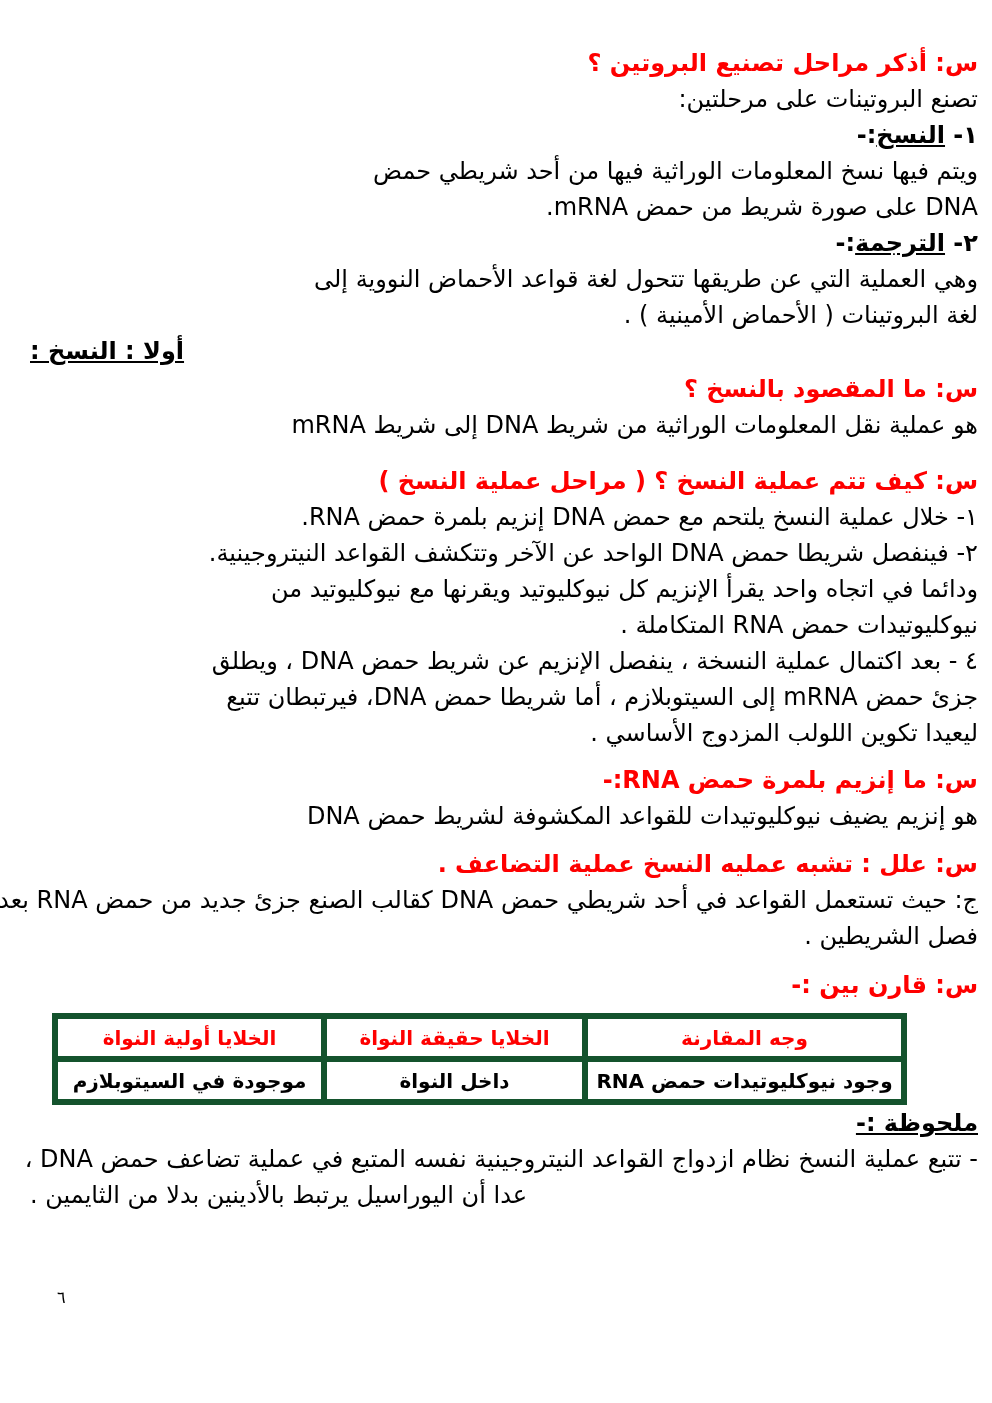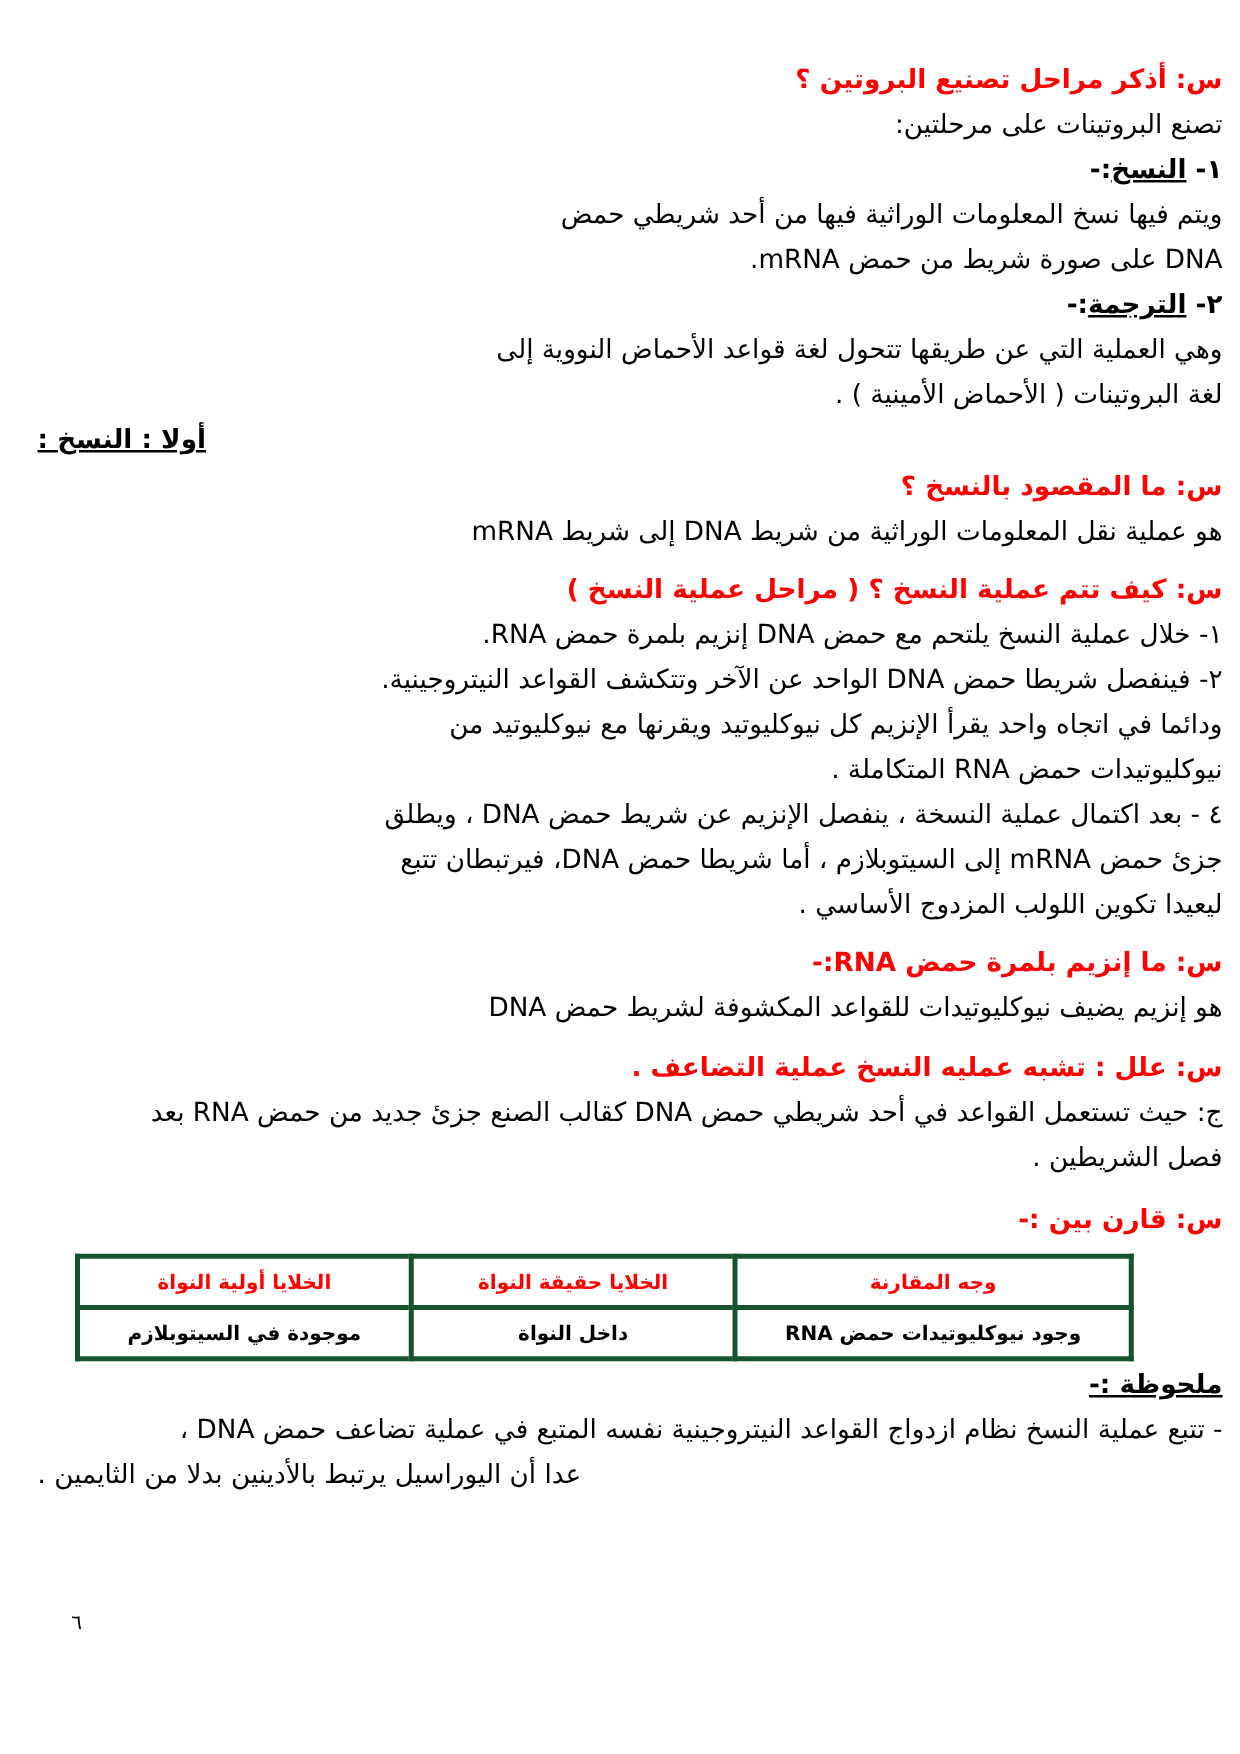"س: أذكر مراحل تصنيع البروتين" .line { font-size: 21px -> 24px }
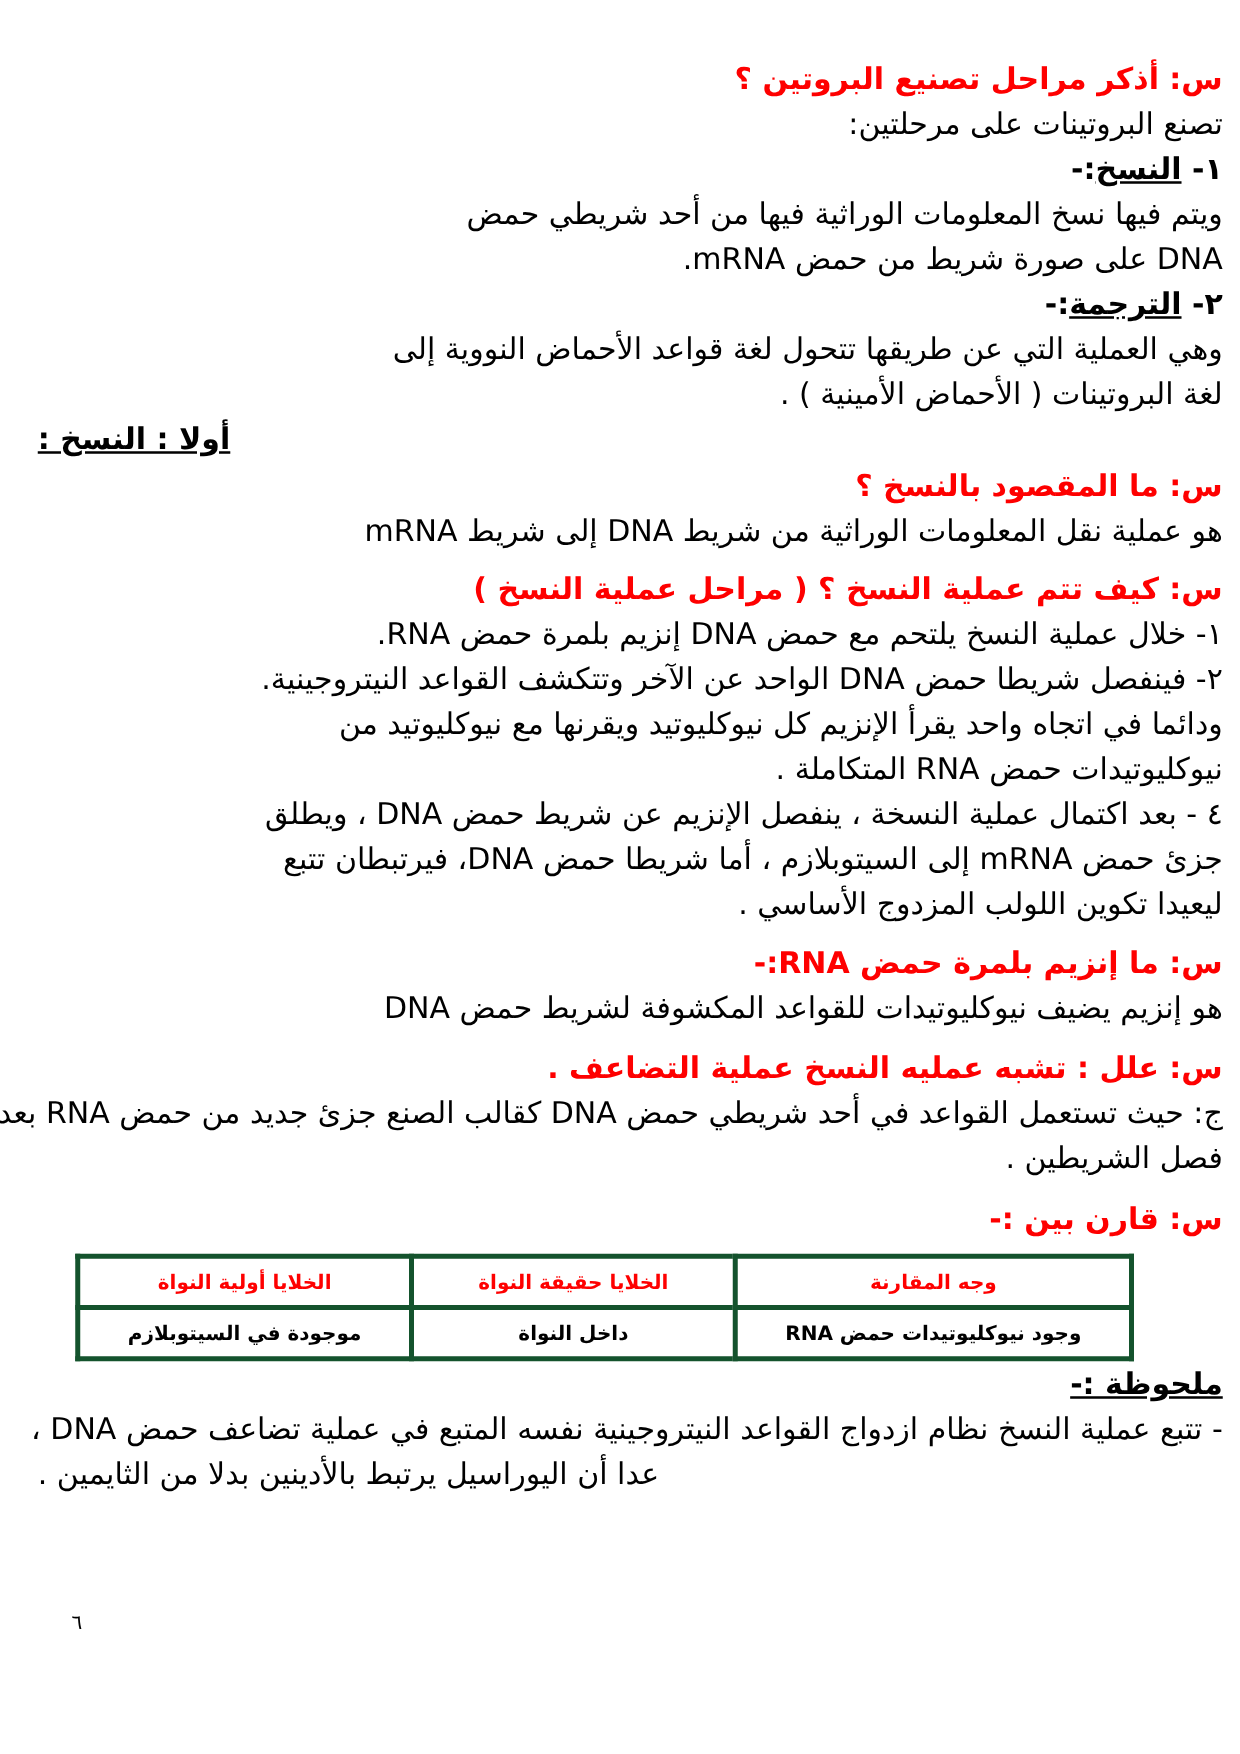"س: كيف تتم عملية النسخ" .gap10 { margin-top: 10px -> 20px }
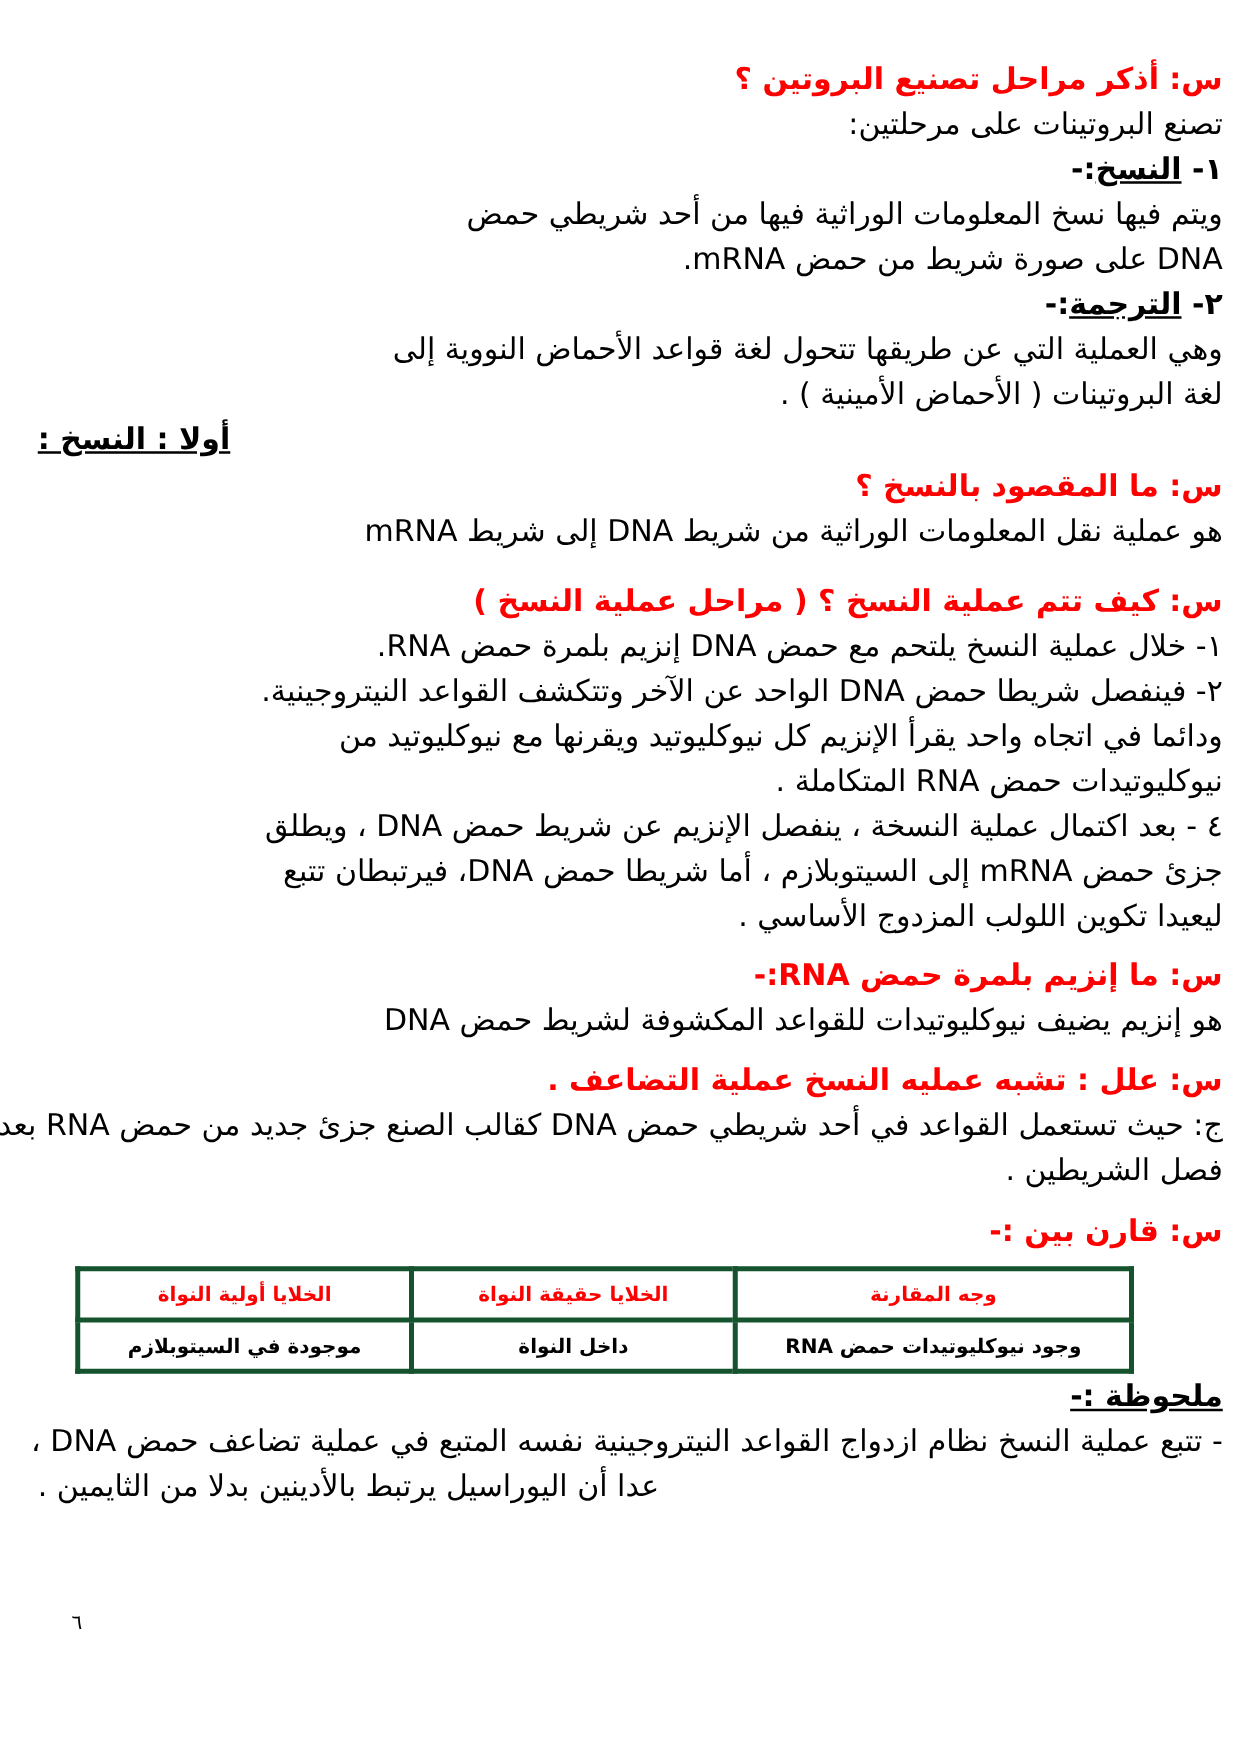"الخلايا أولية النواة" table.cmp th, table.cmp td { border: 4px solid #14532d -> 6px solid #14532d; font-size: 16px -> 20px }
